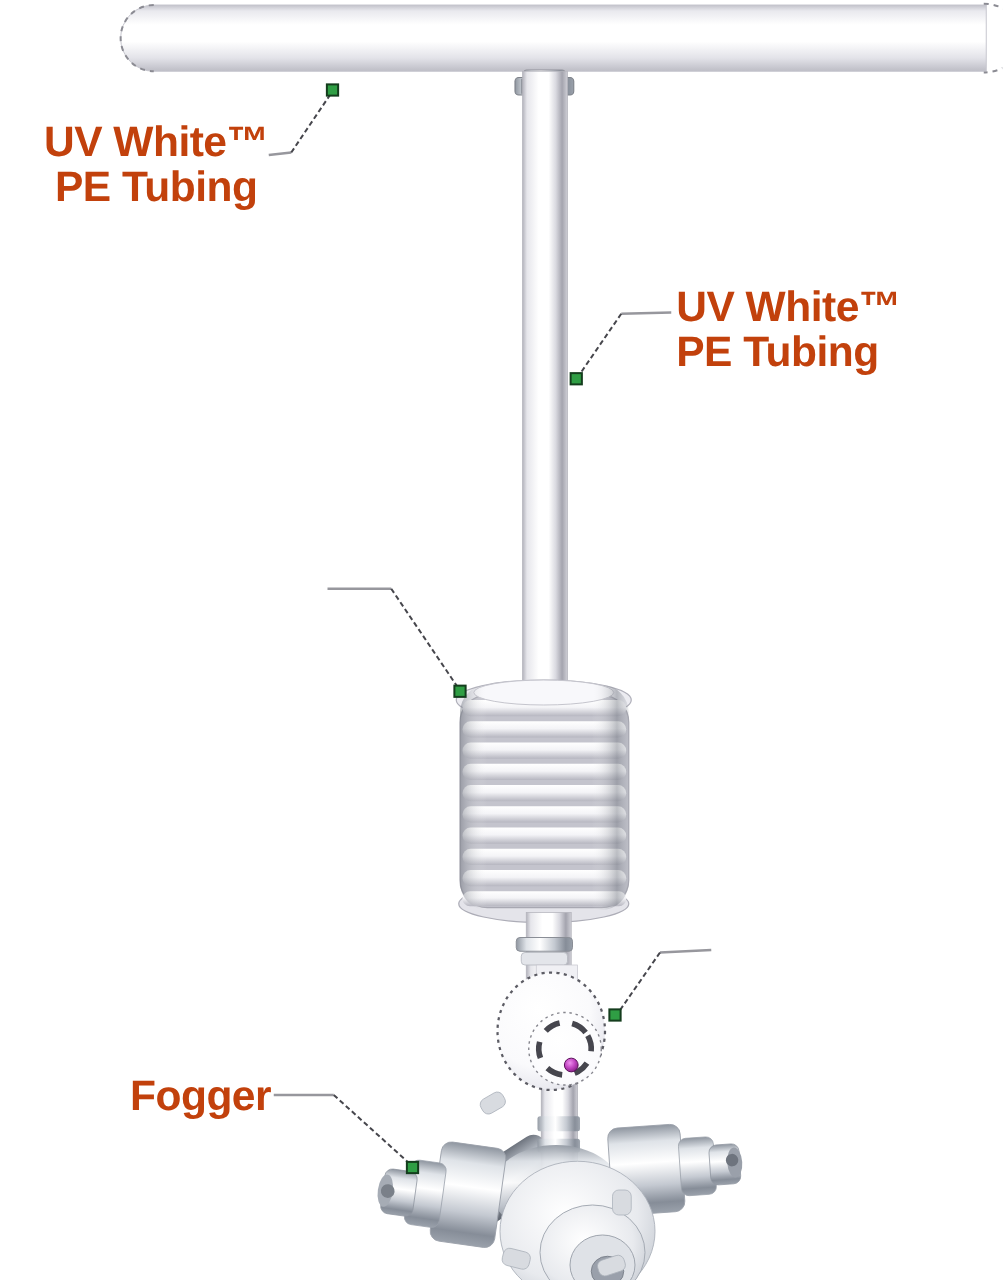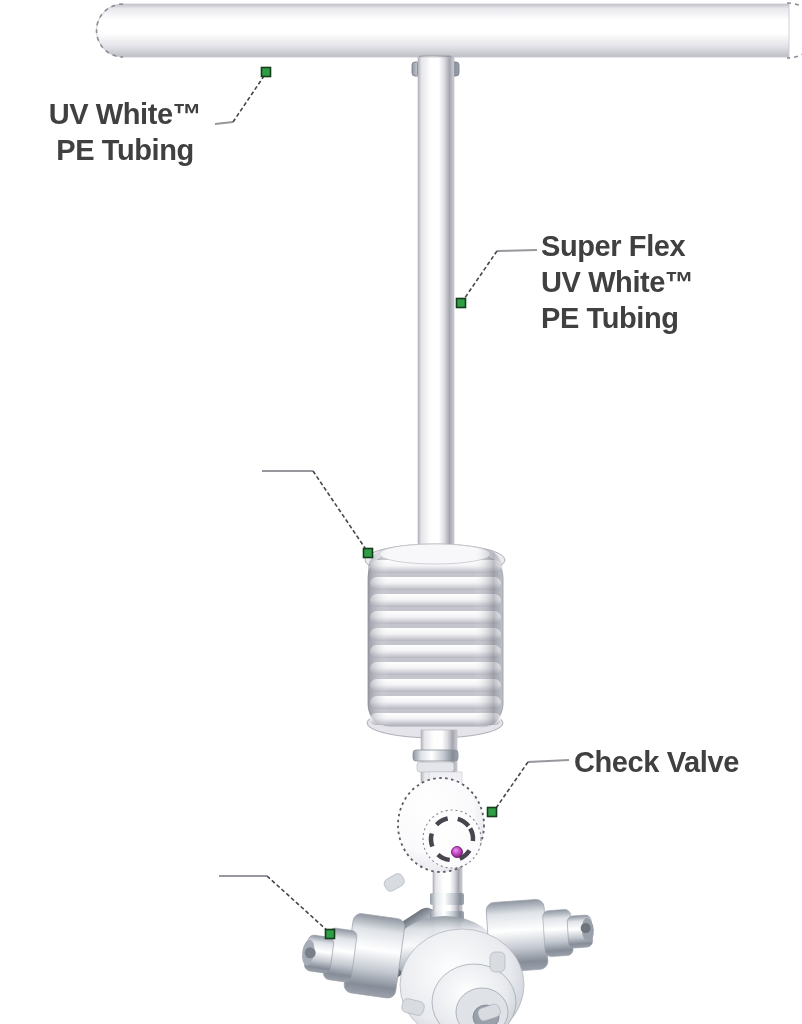"UV White™" .label { color: #404040 -> #c2410c; font-size: 29px -> 34px }
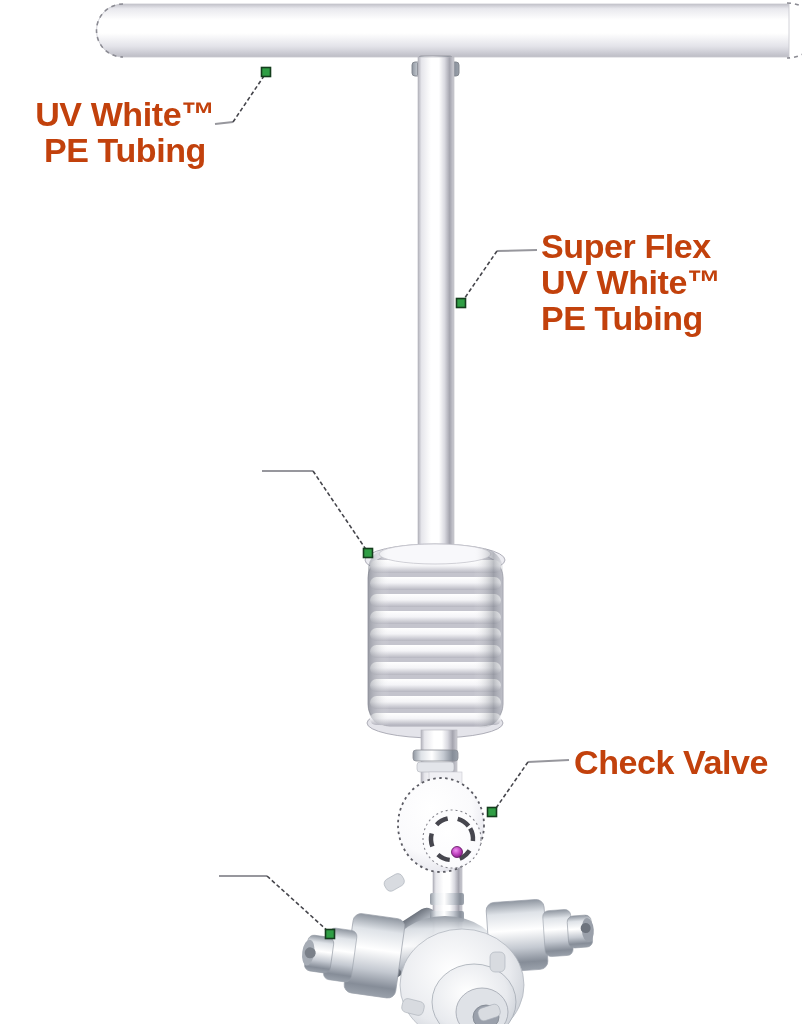"Super Flex" div { html: <div>Super Flex</div> -> none }
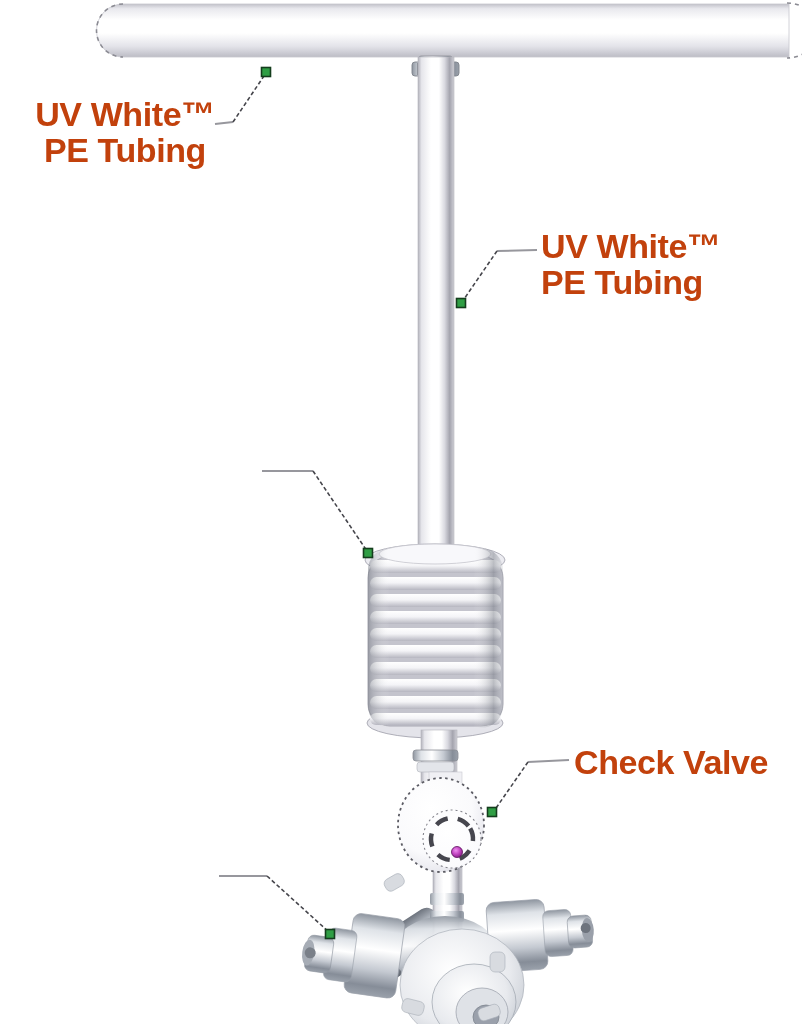"Check Valve" div.label { html: <div>Check Valve</div> -> none }
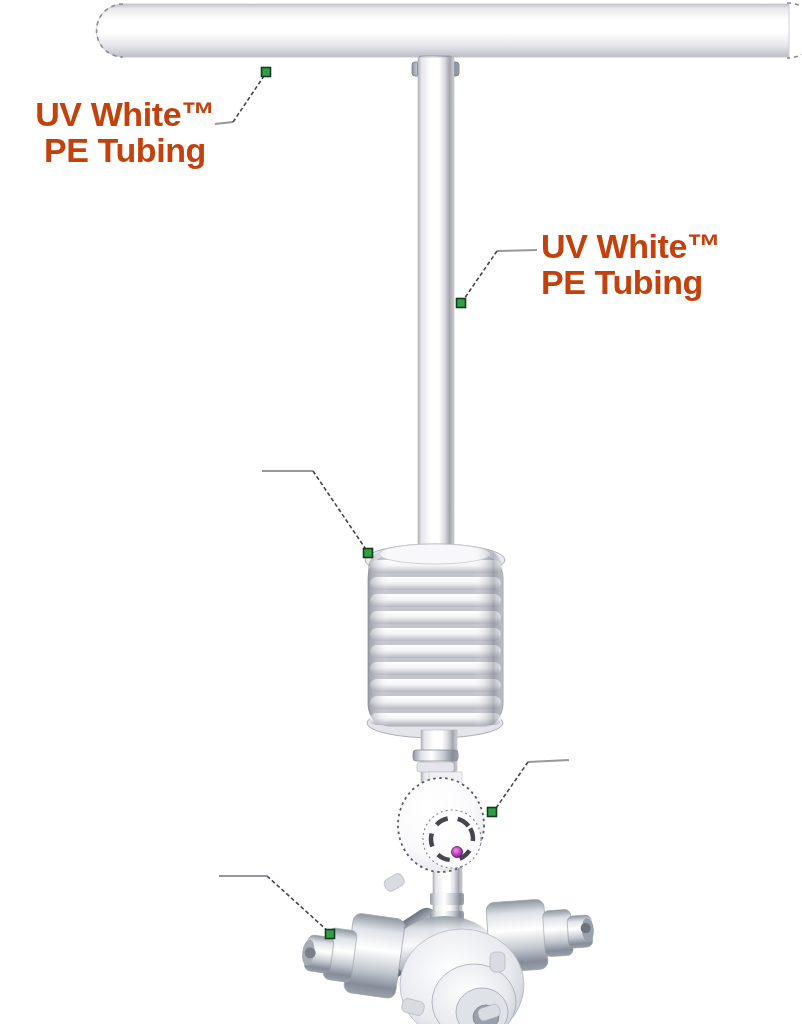"Fogger" div.label { html: none -> <div>Fogger</div> }
